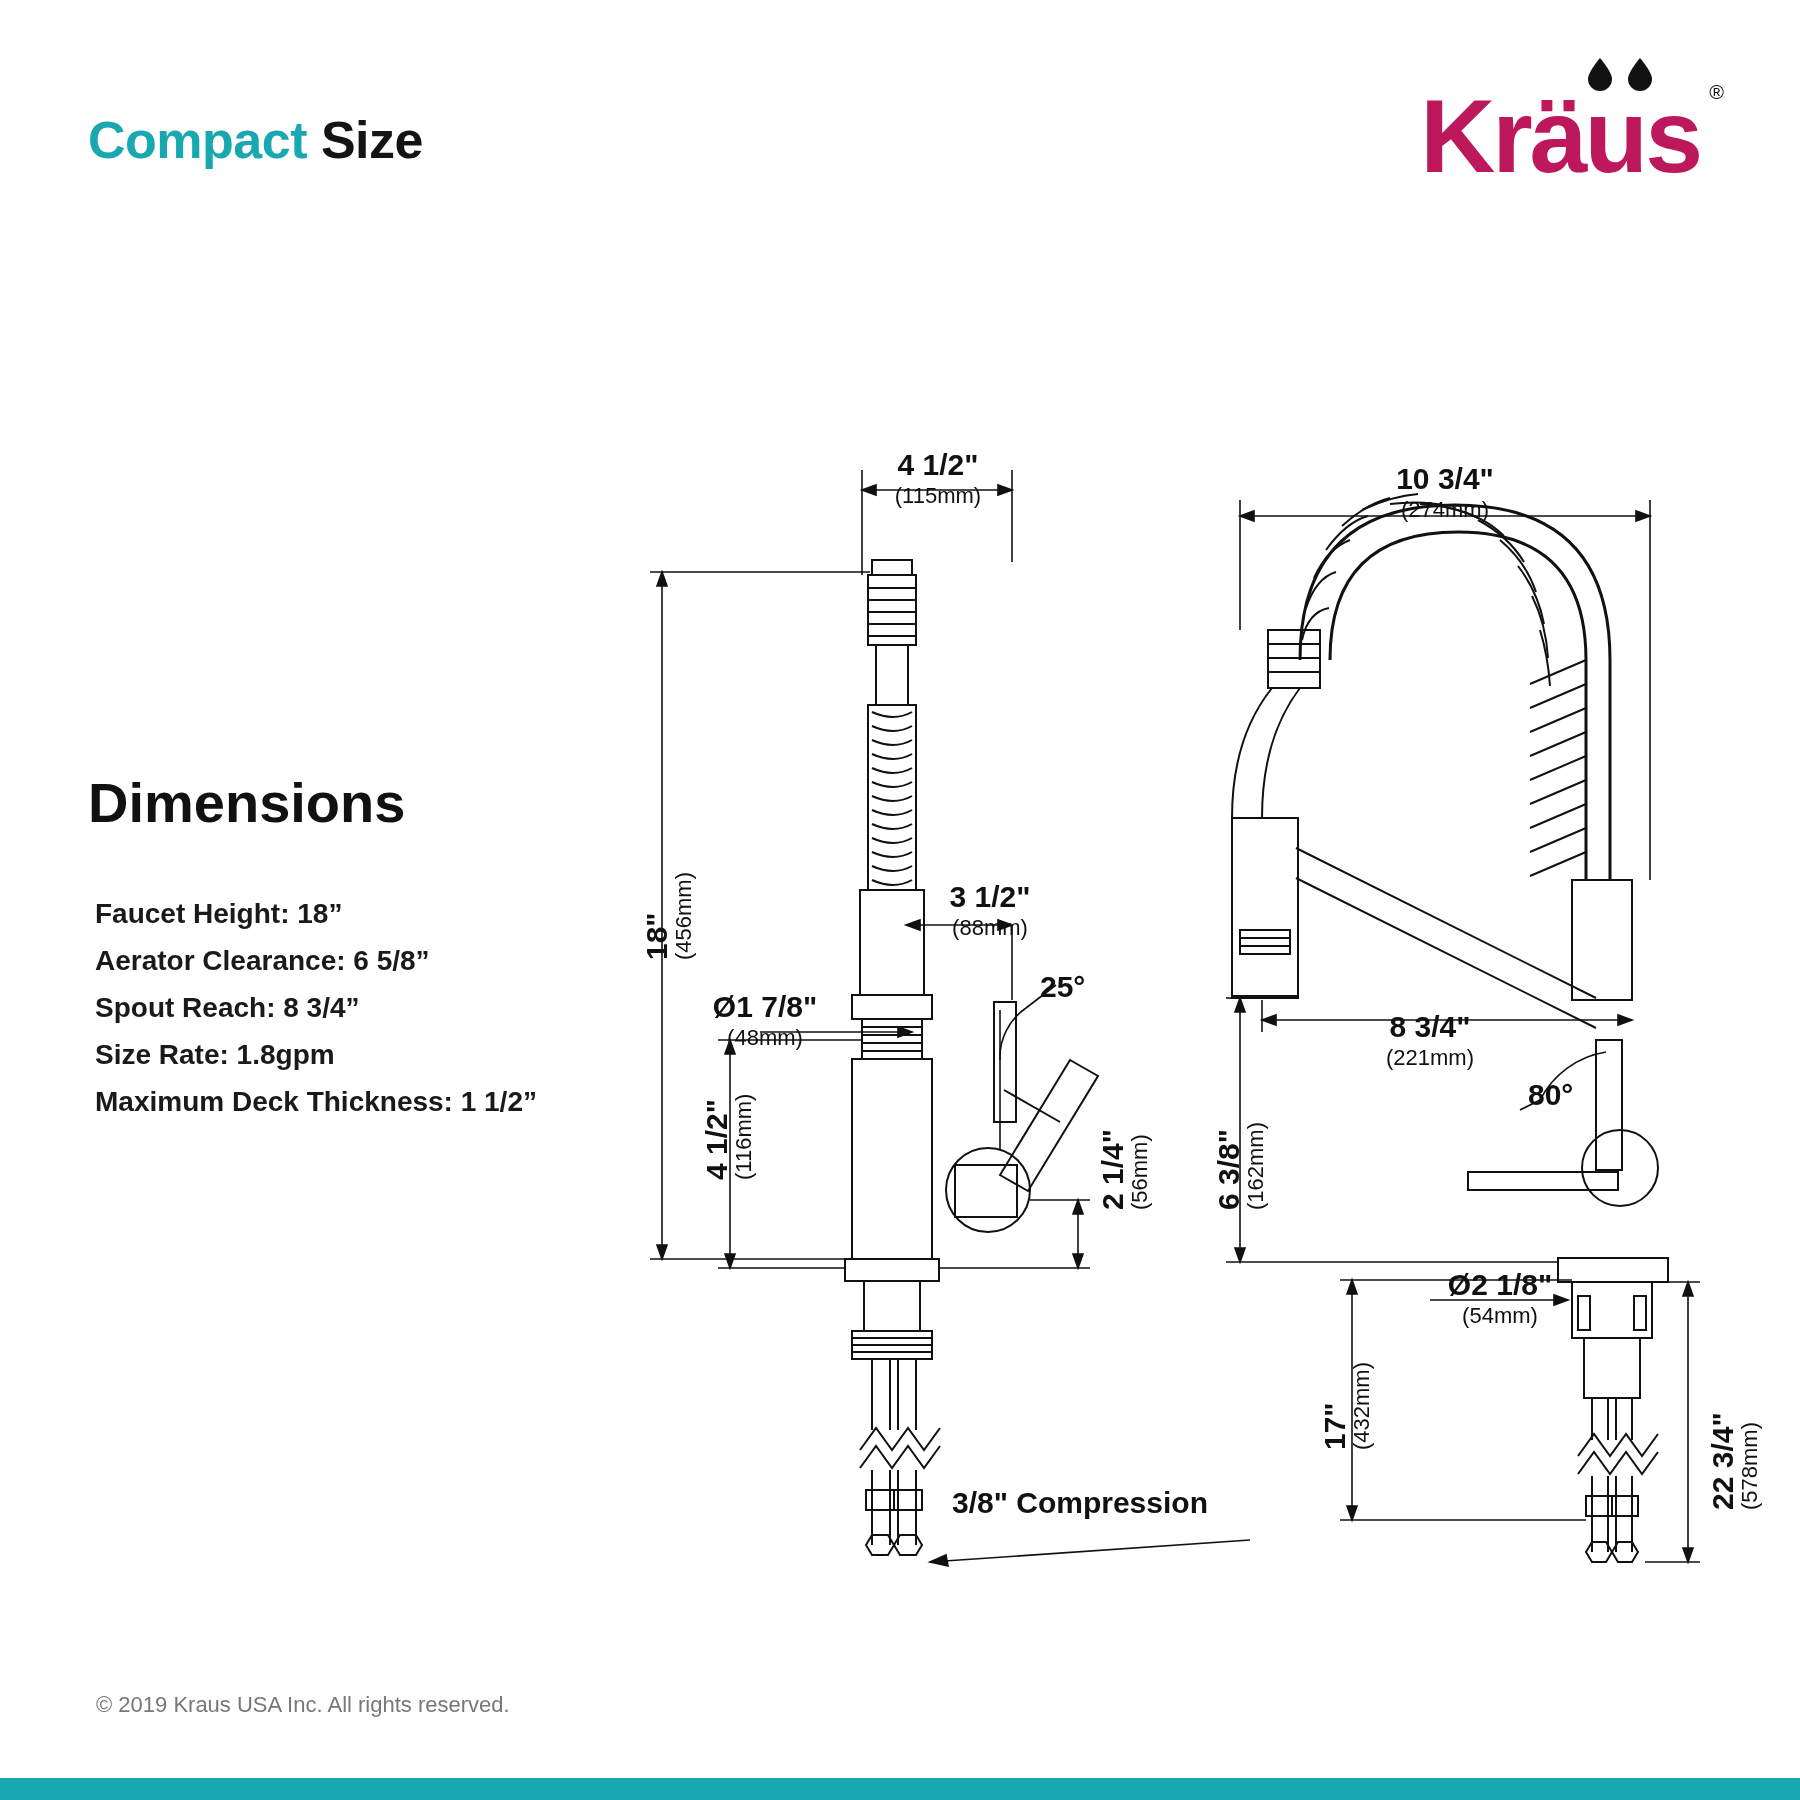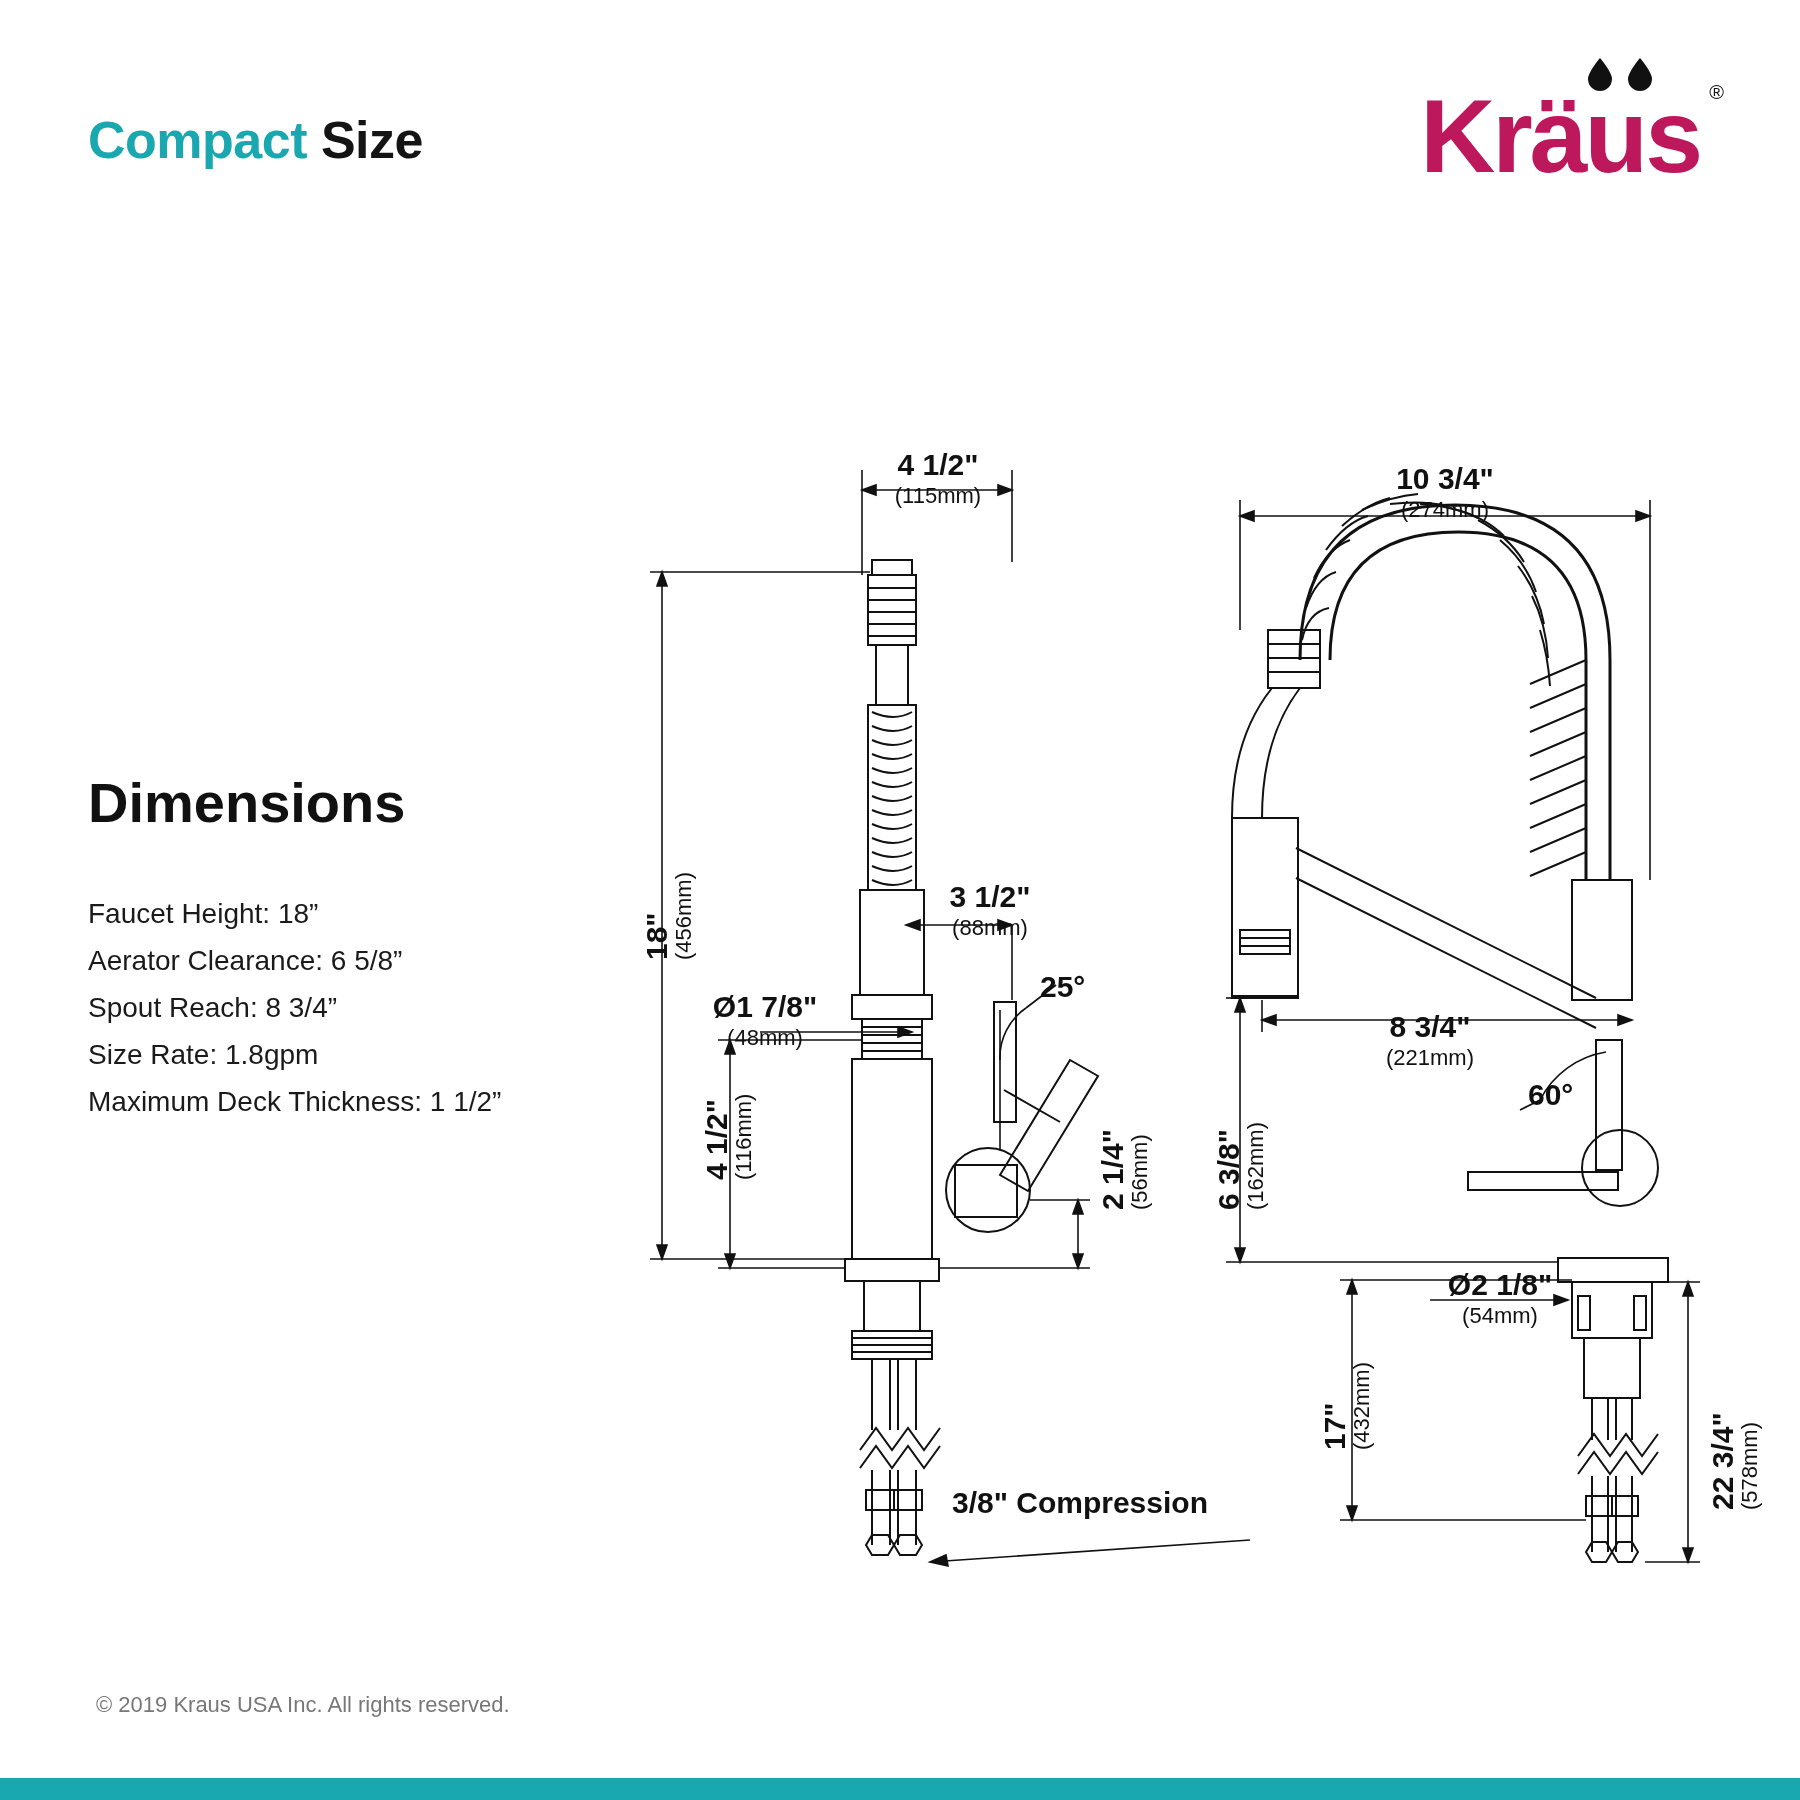"Faucet Height: 18”" .dim-list { font-weight: none -> bold; left: 88px -> 95px }
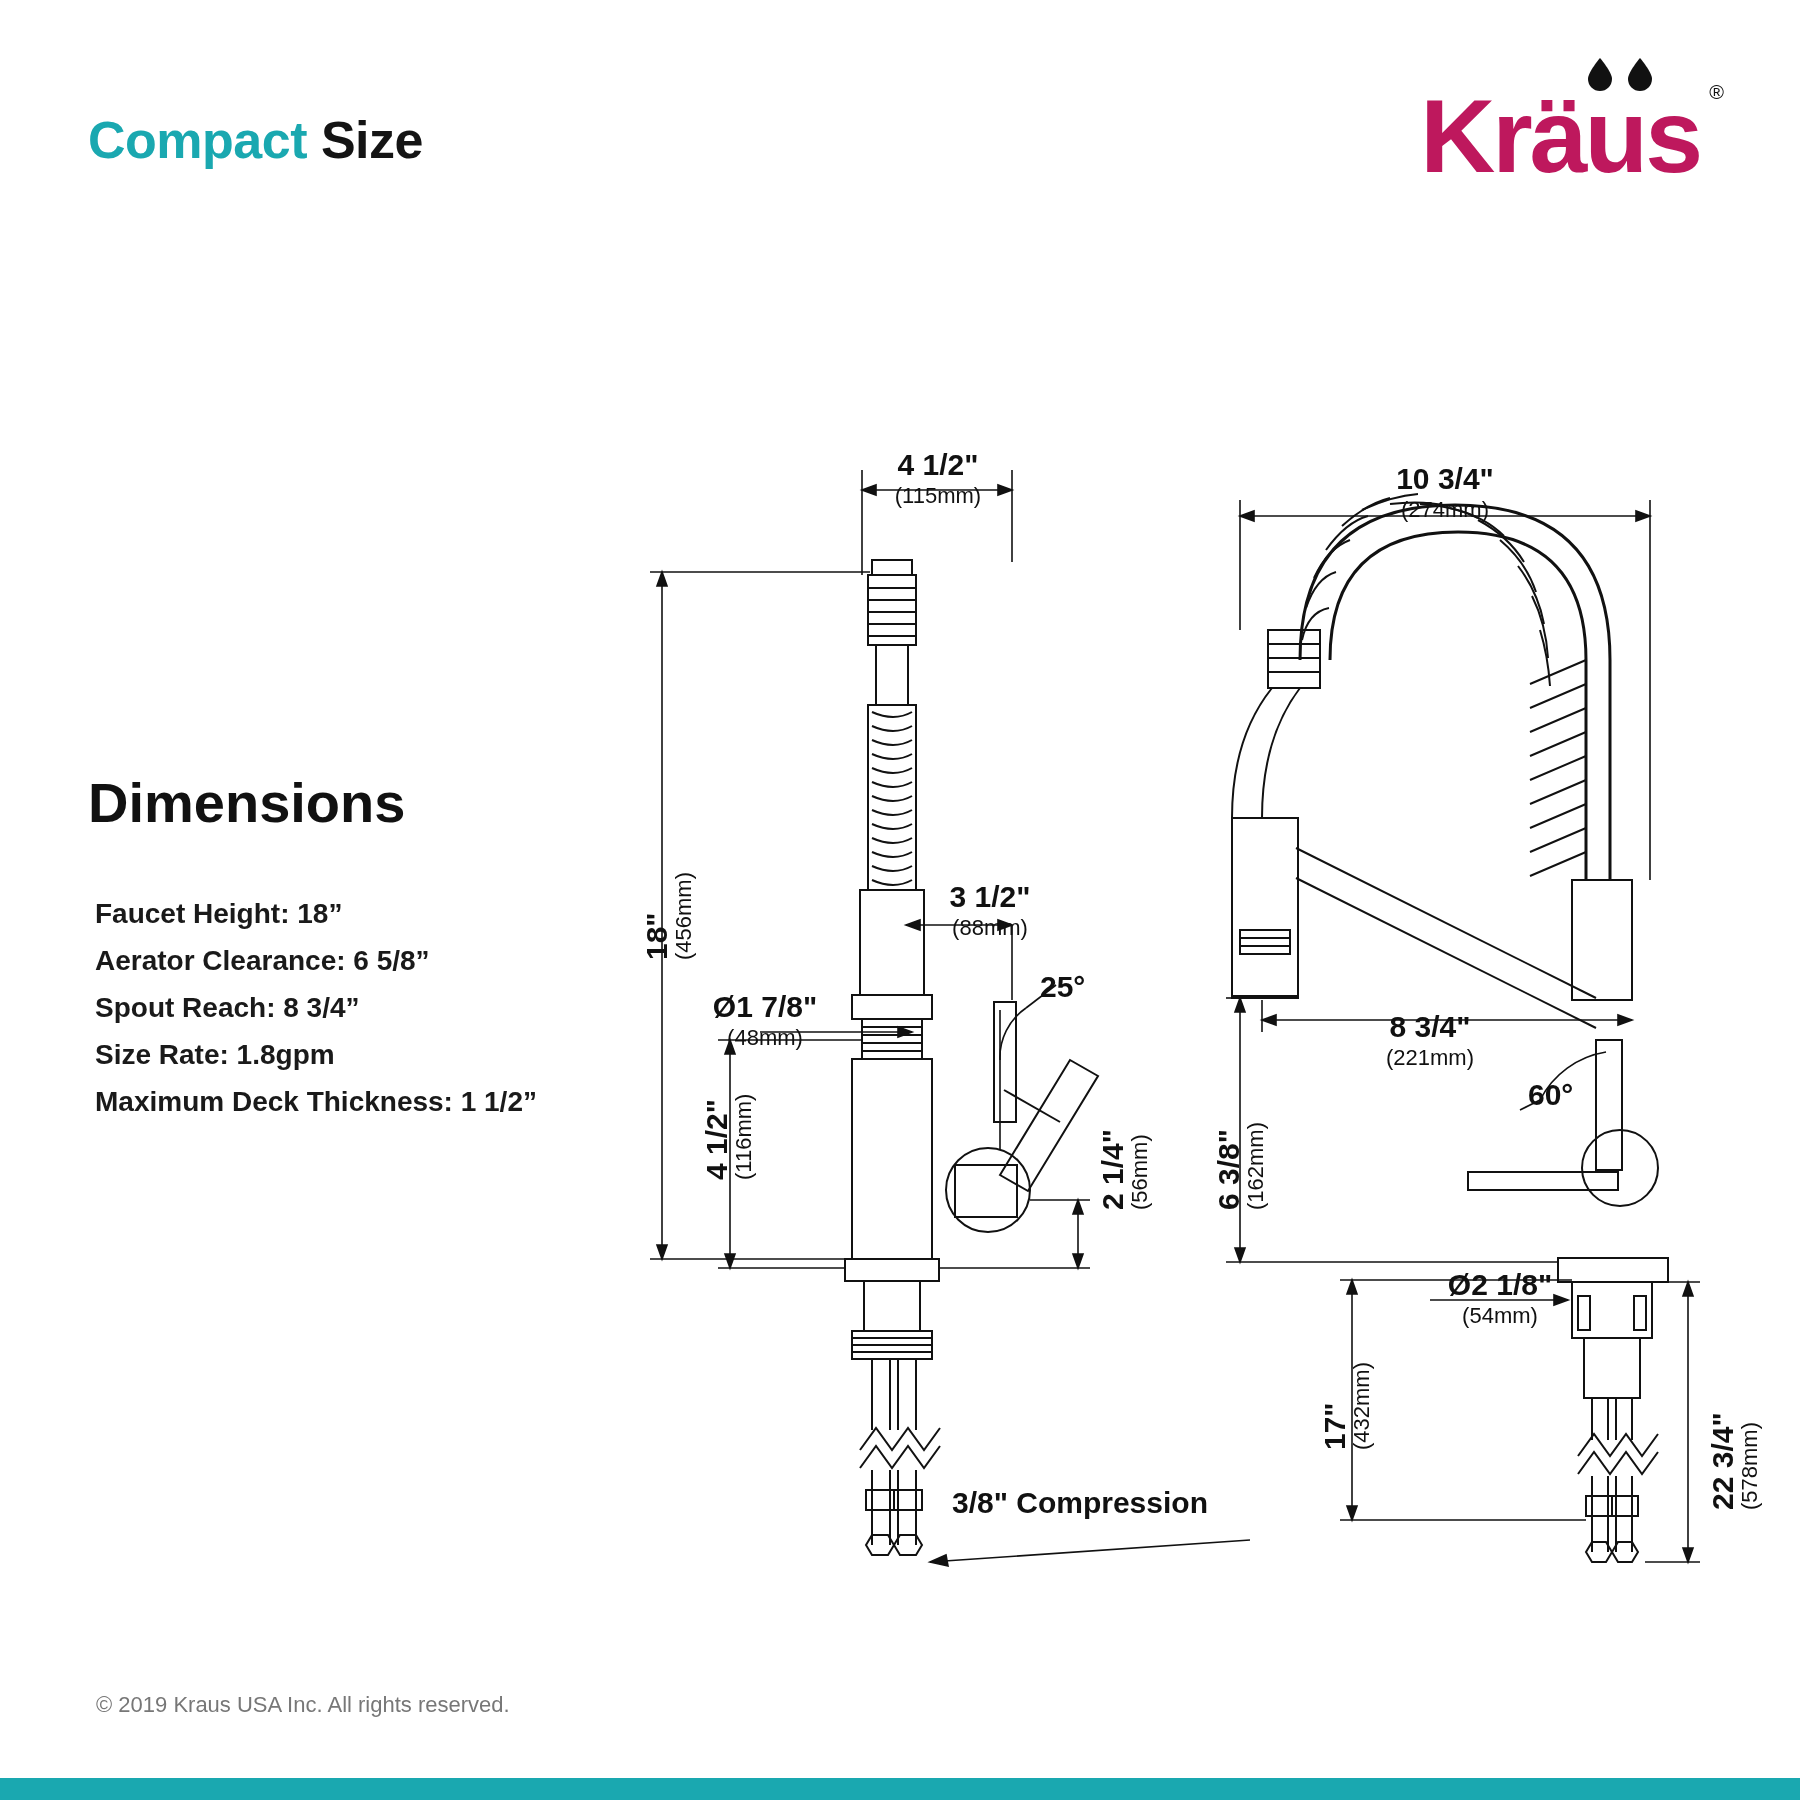"60°" span.big { text: 60 -> 80 }
